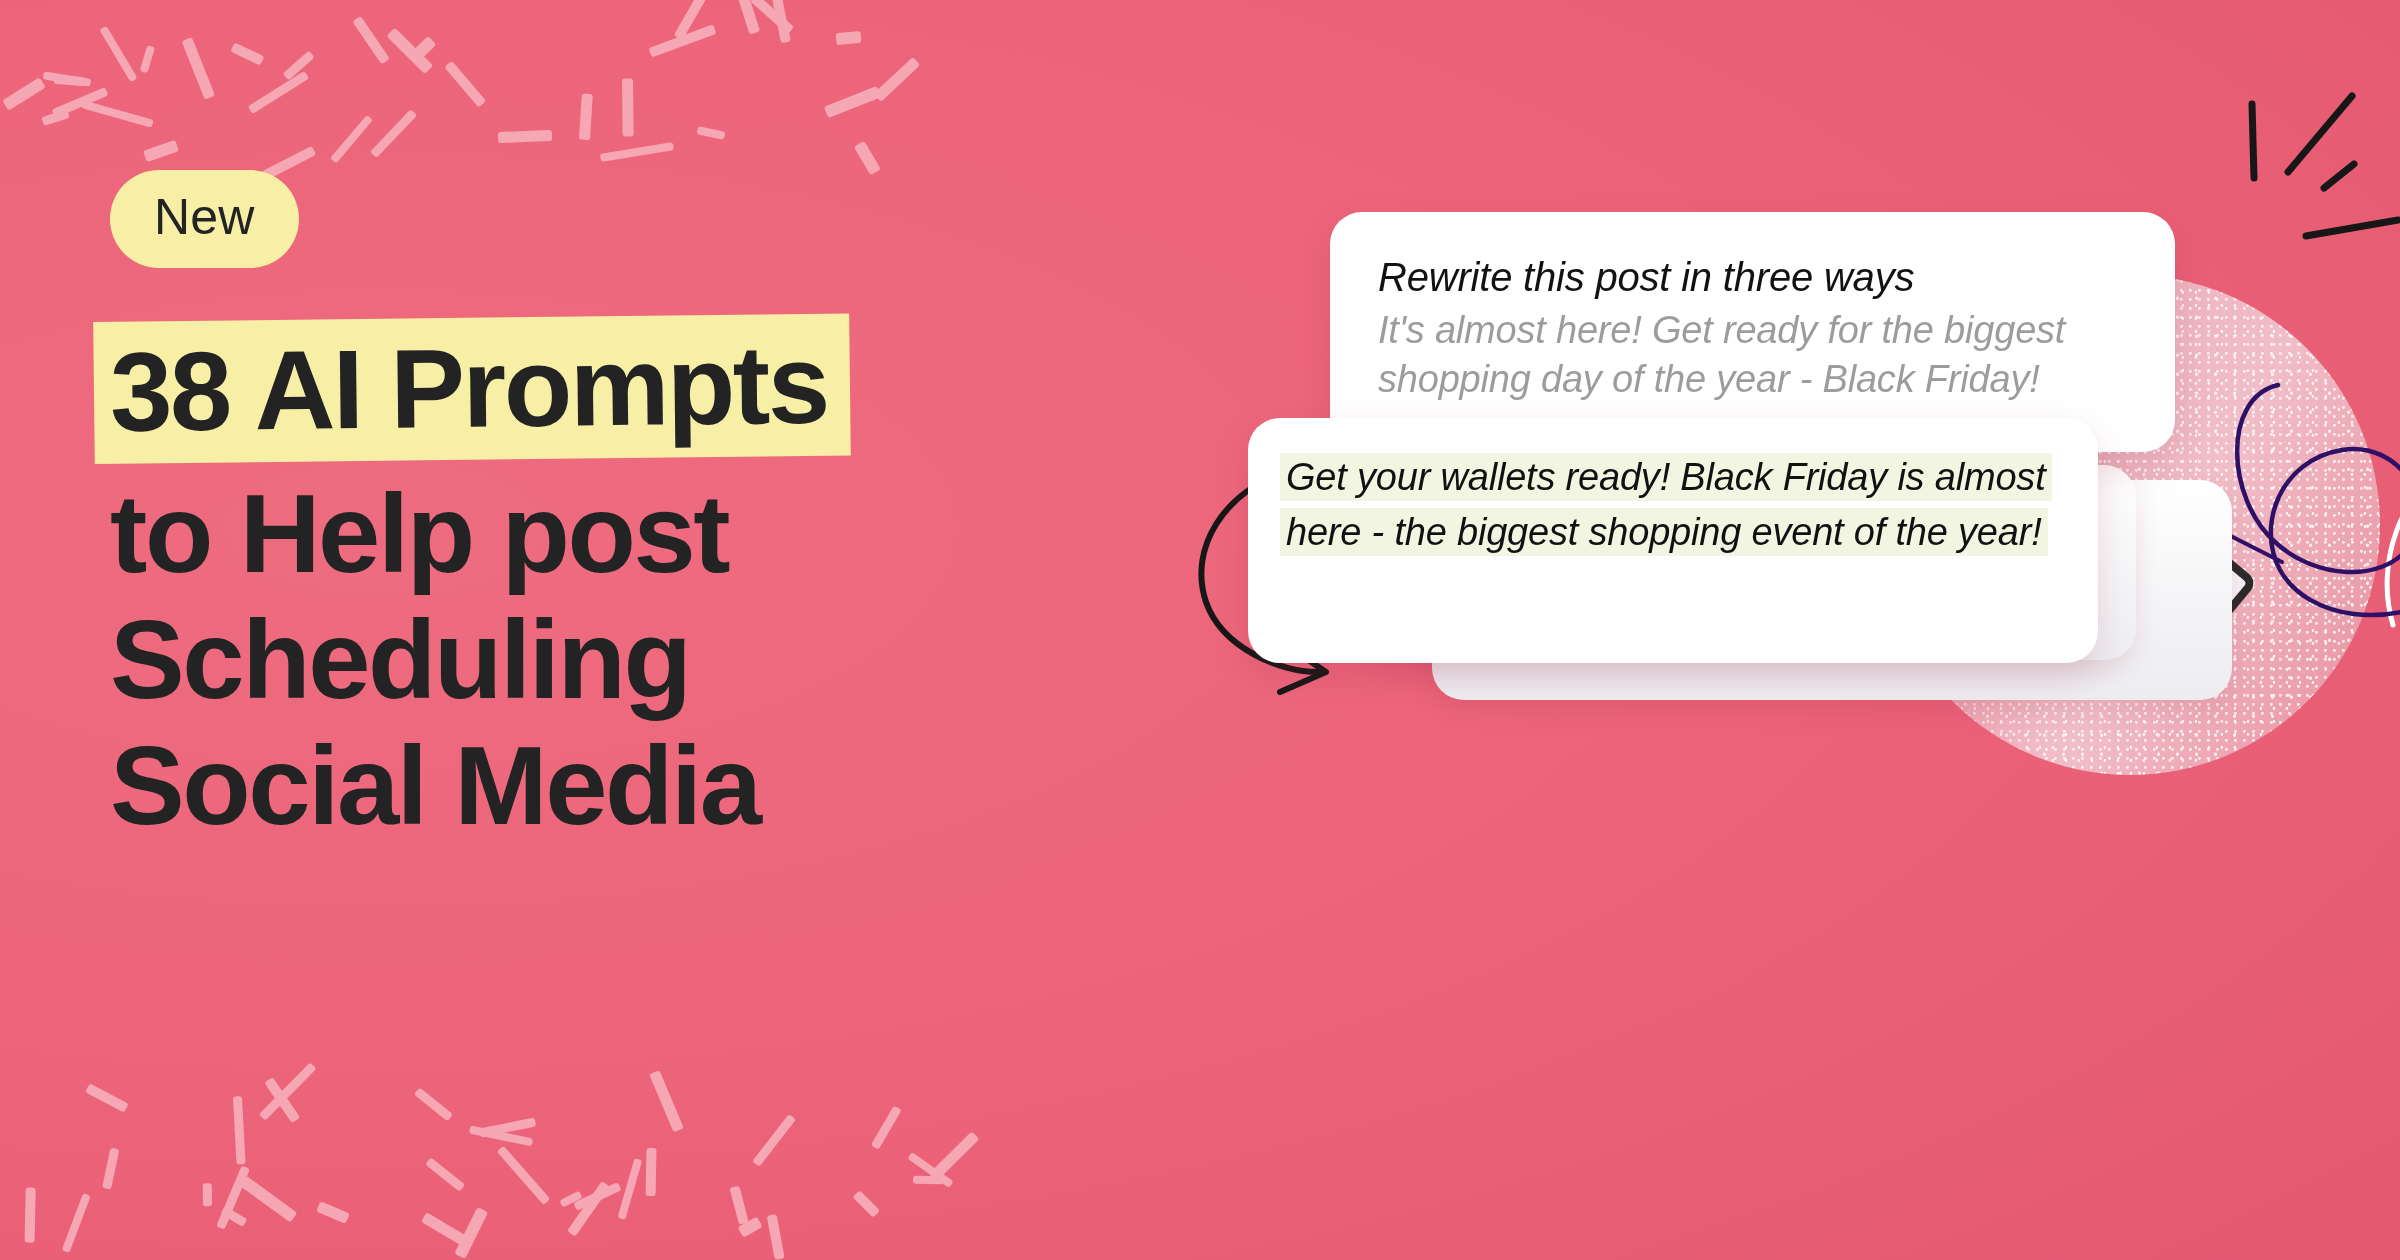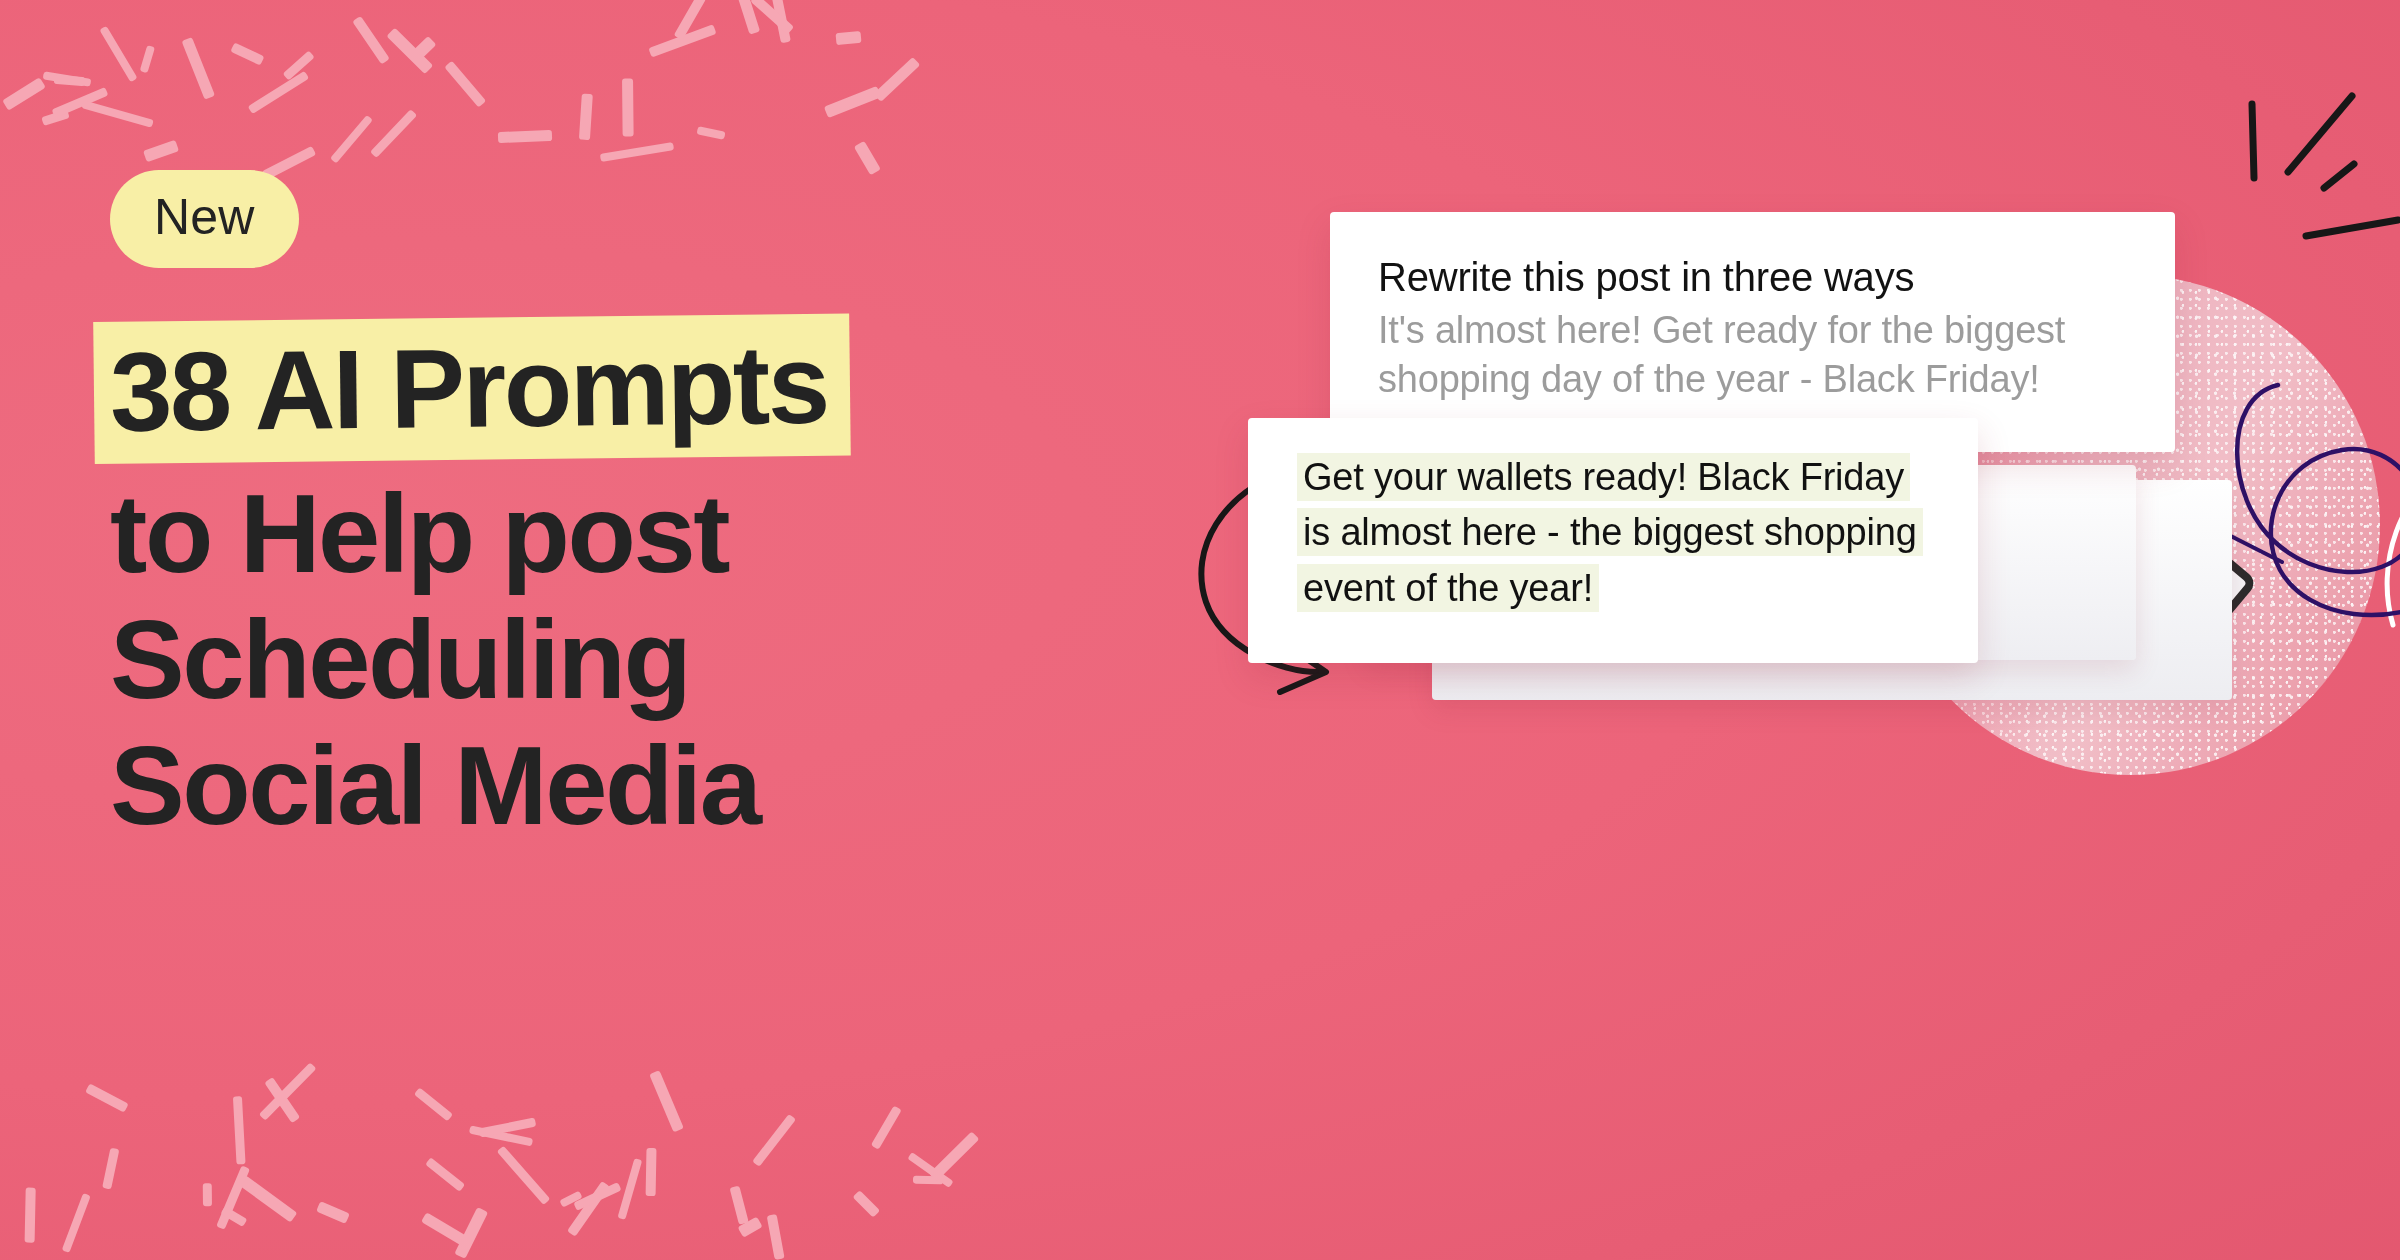"Rewrite this post in three" .card { border-radius: 4px -> 32px; font-style: none -> italic }
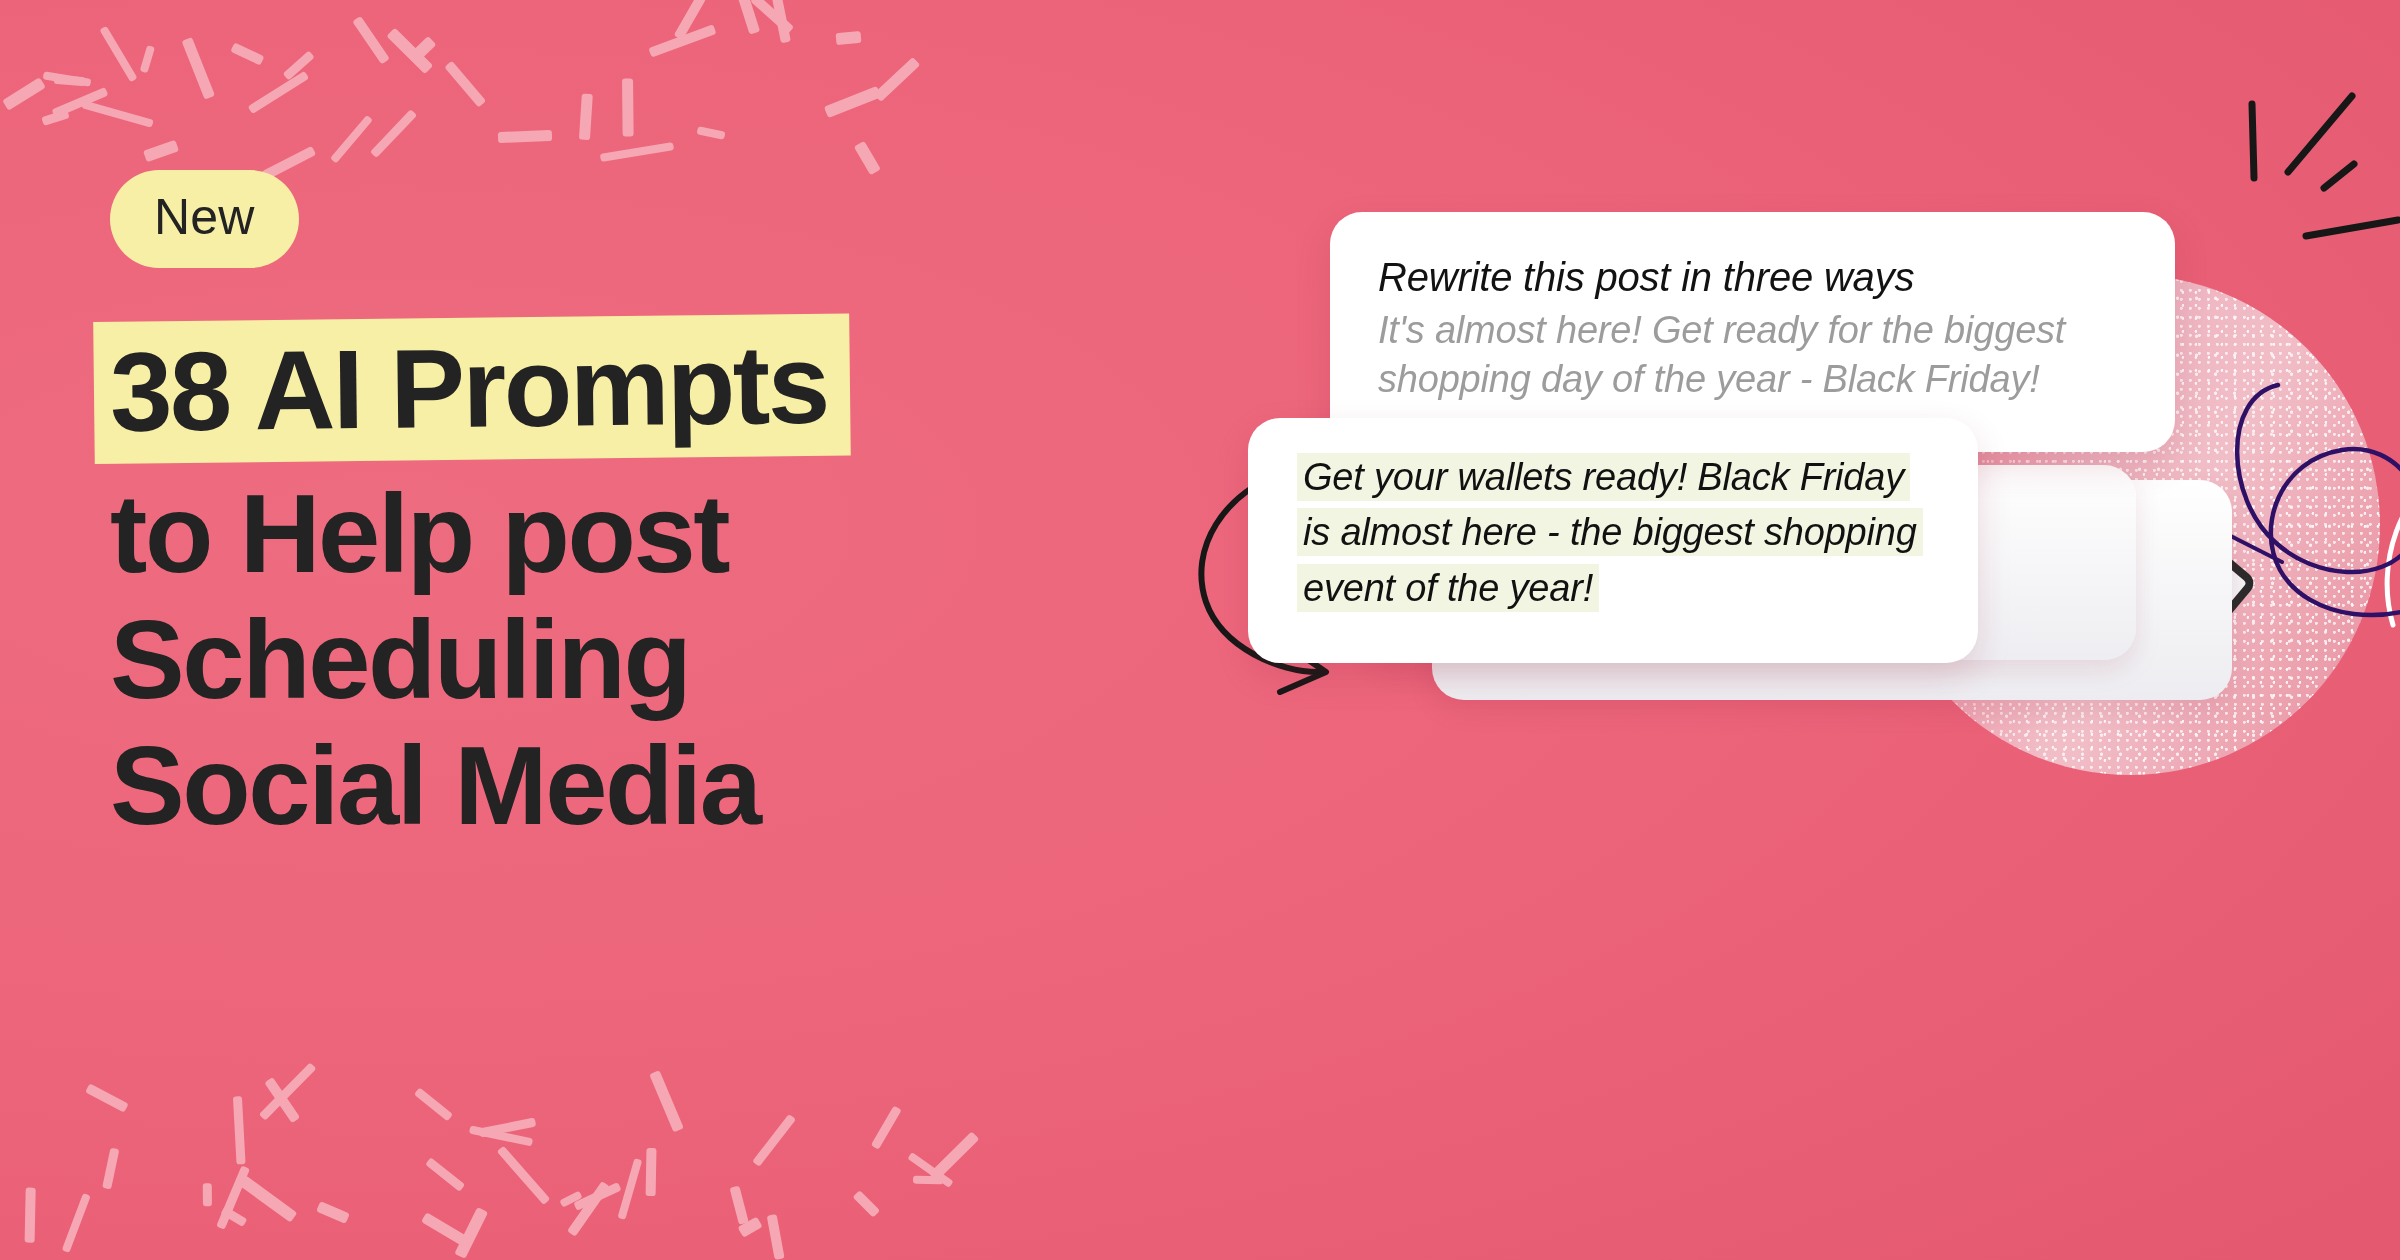"Get your wallets ready! Black" #card-result { padding: 32px 49px 0 -> 32px 32px 0; width: 730px -> 850px }
